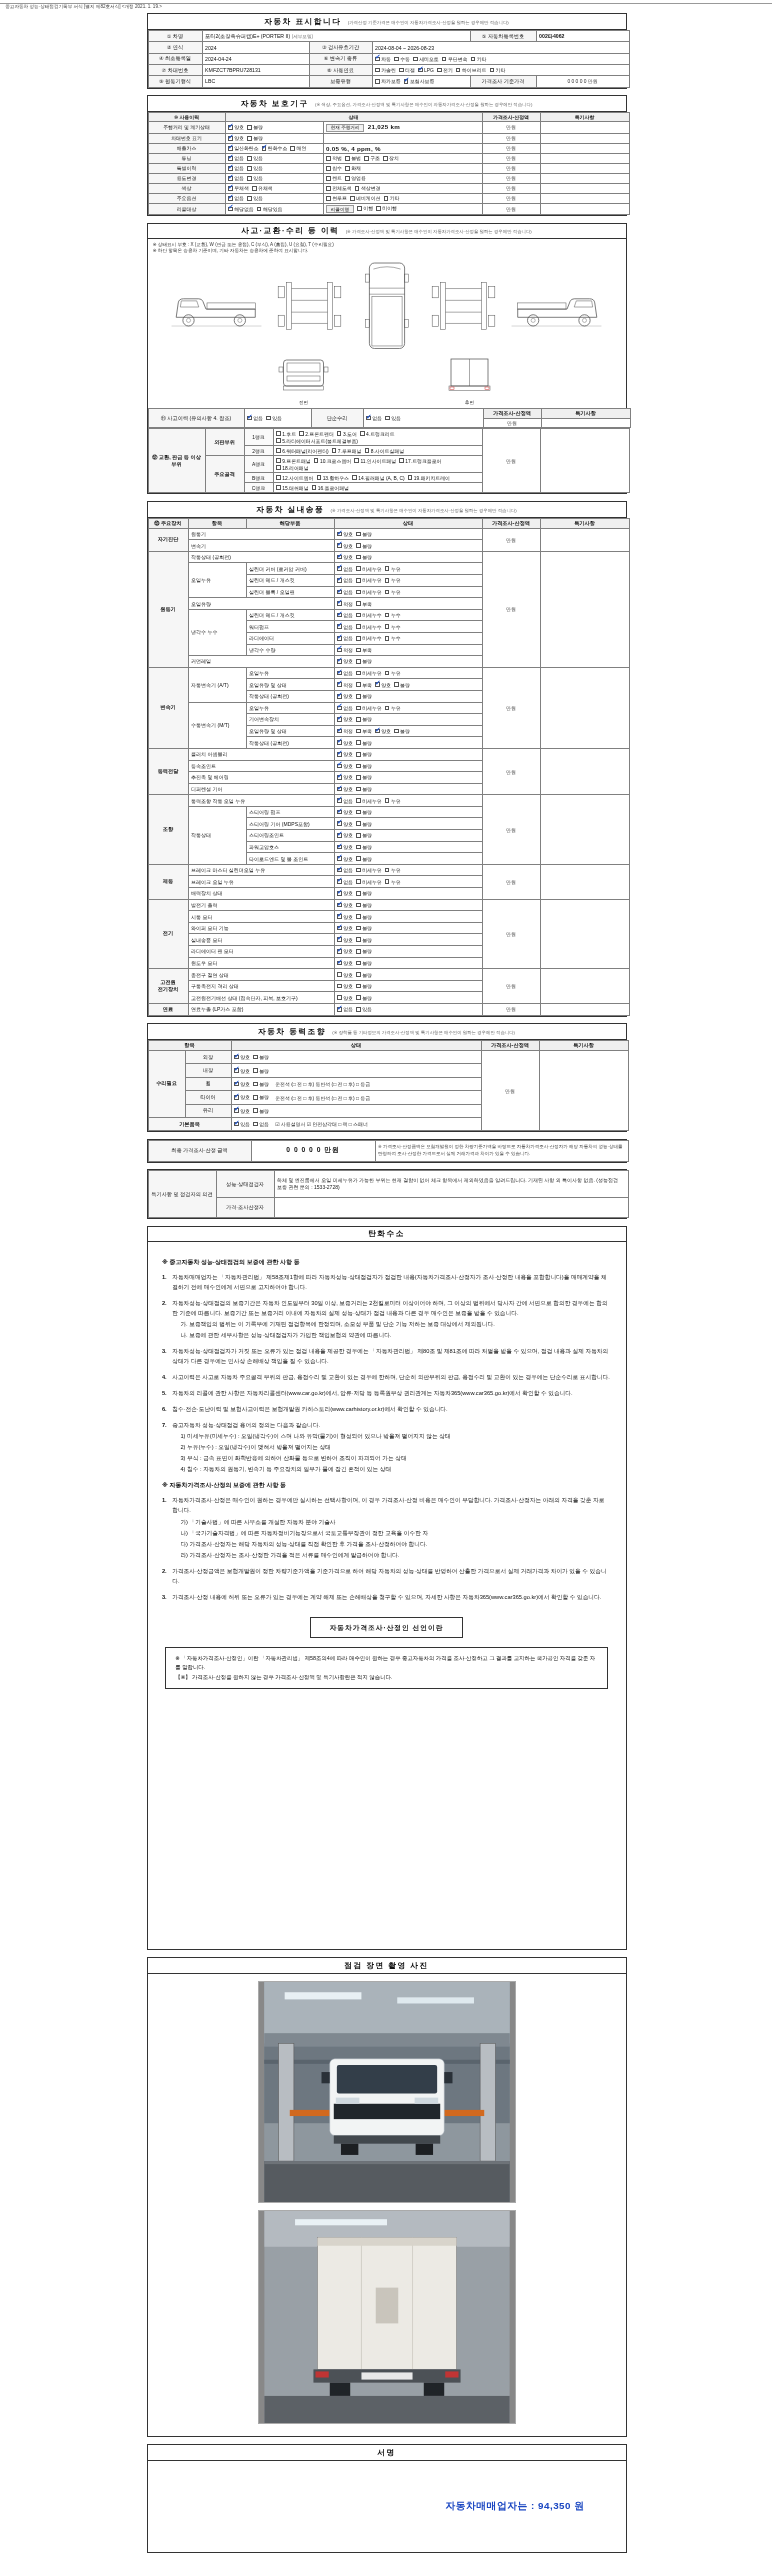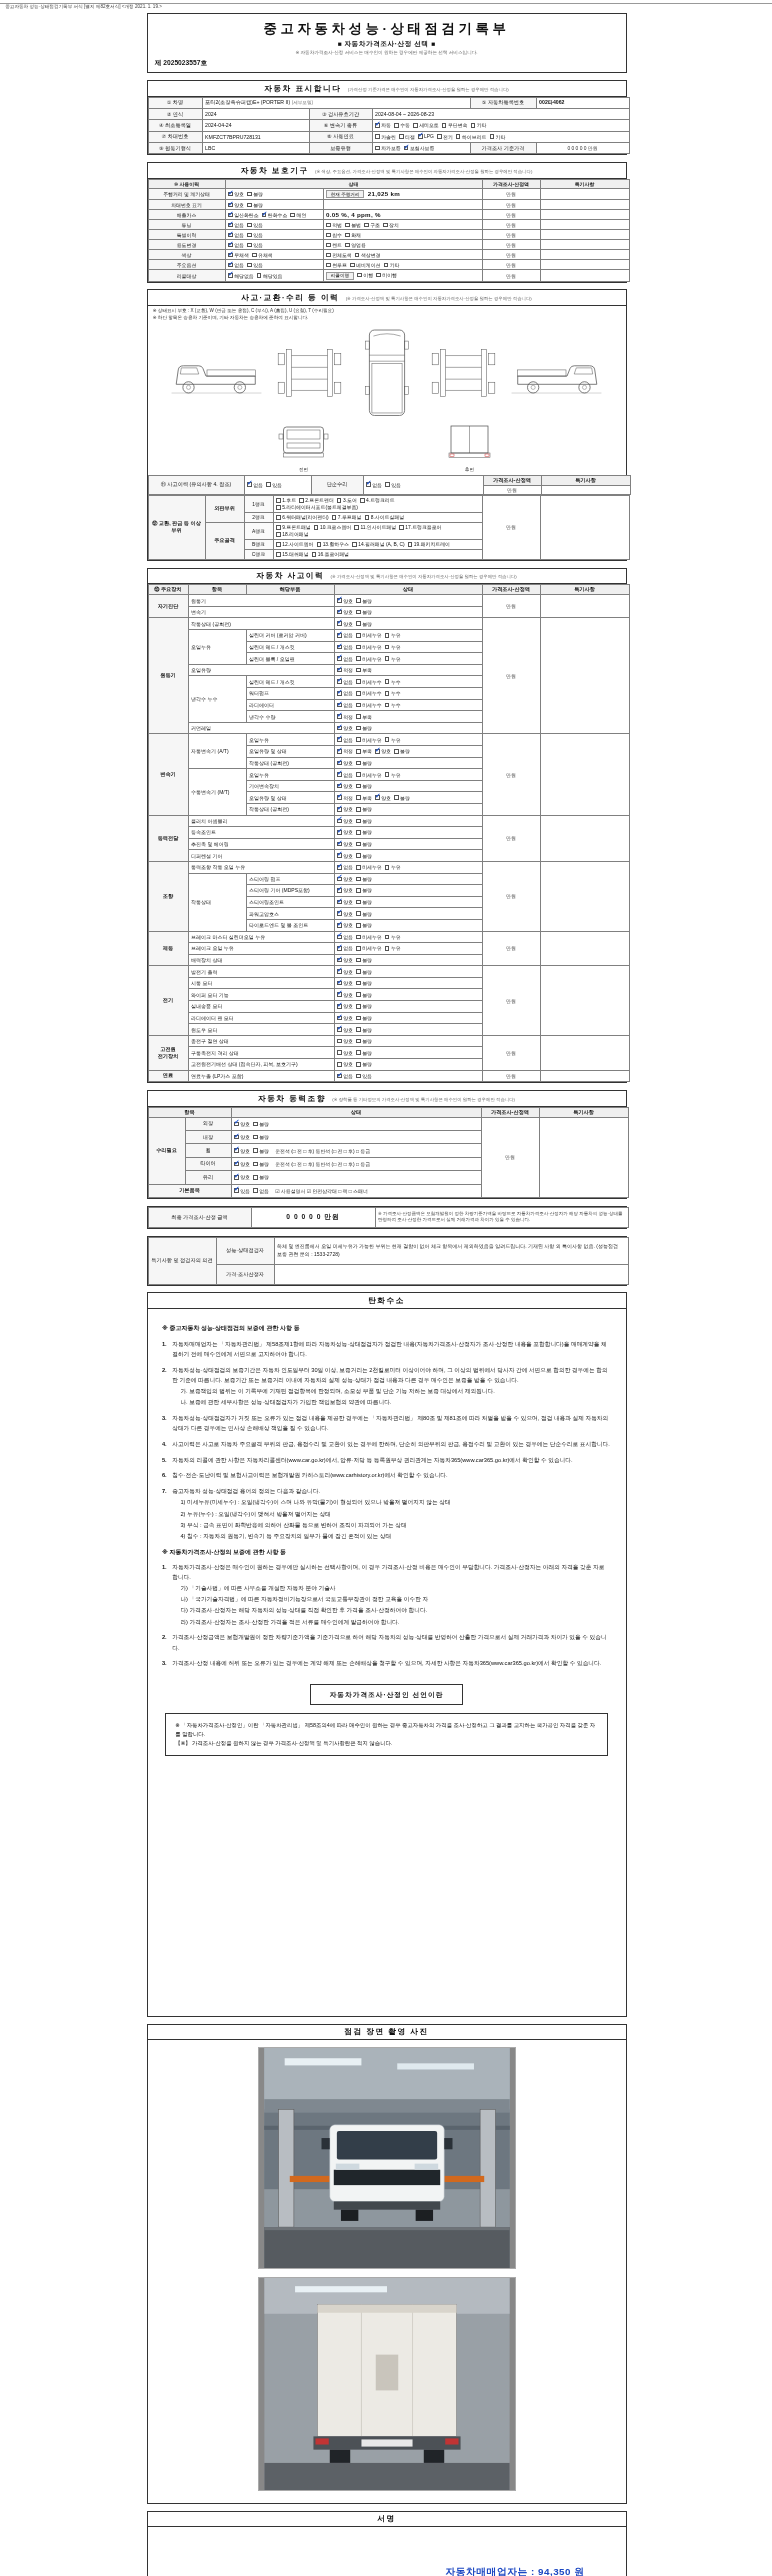"중고자동차성능·상태점검기록부" div.sec { html: <div> <div>중고자동차성능·상태점검기록부</div> <div>■ 자동차가격조사·산정 선택 ■</div> <div>※ 자동차가격조사·산정 서비스는 매수인이 원하는 경우에만 제공하는 선택 서비스입니다.</div> <div>제 2025023557호</div> </div> -> none }
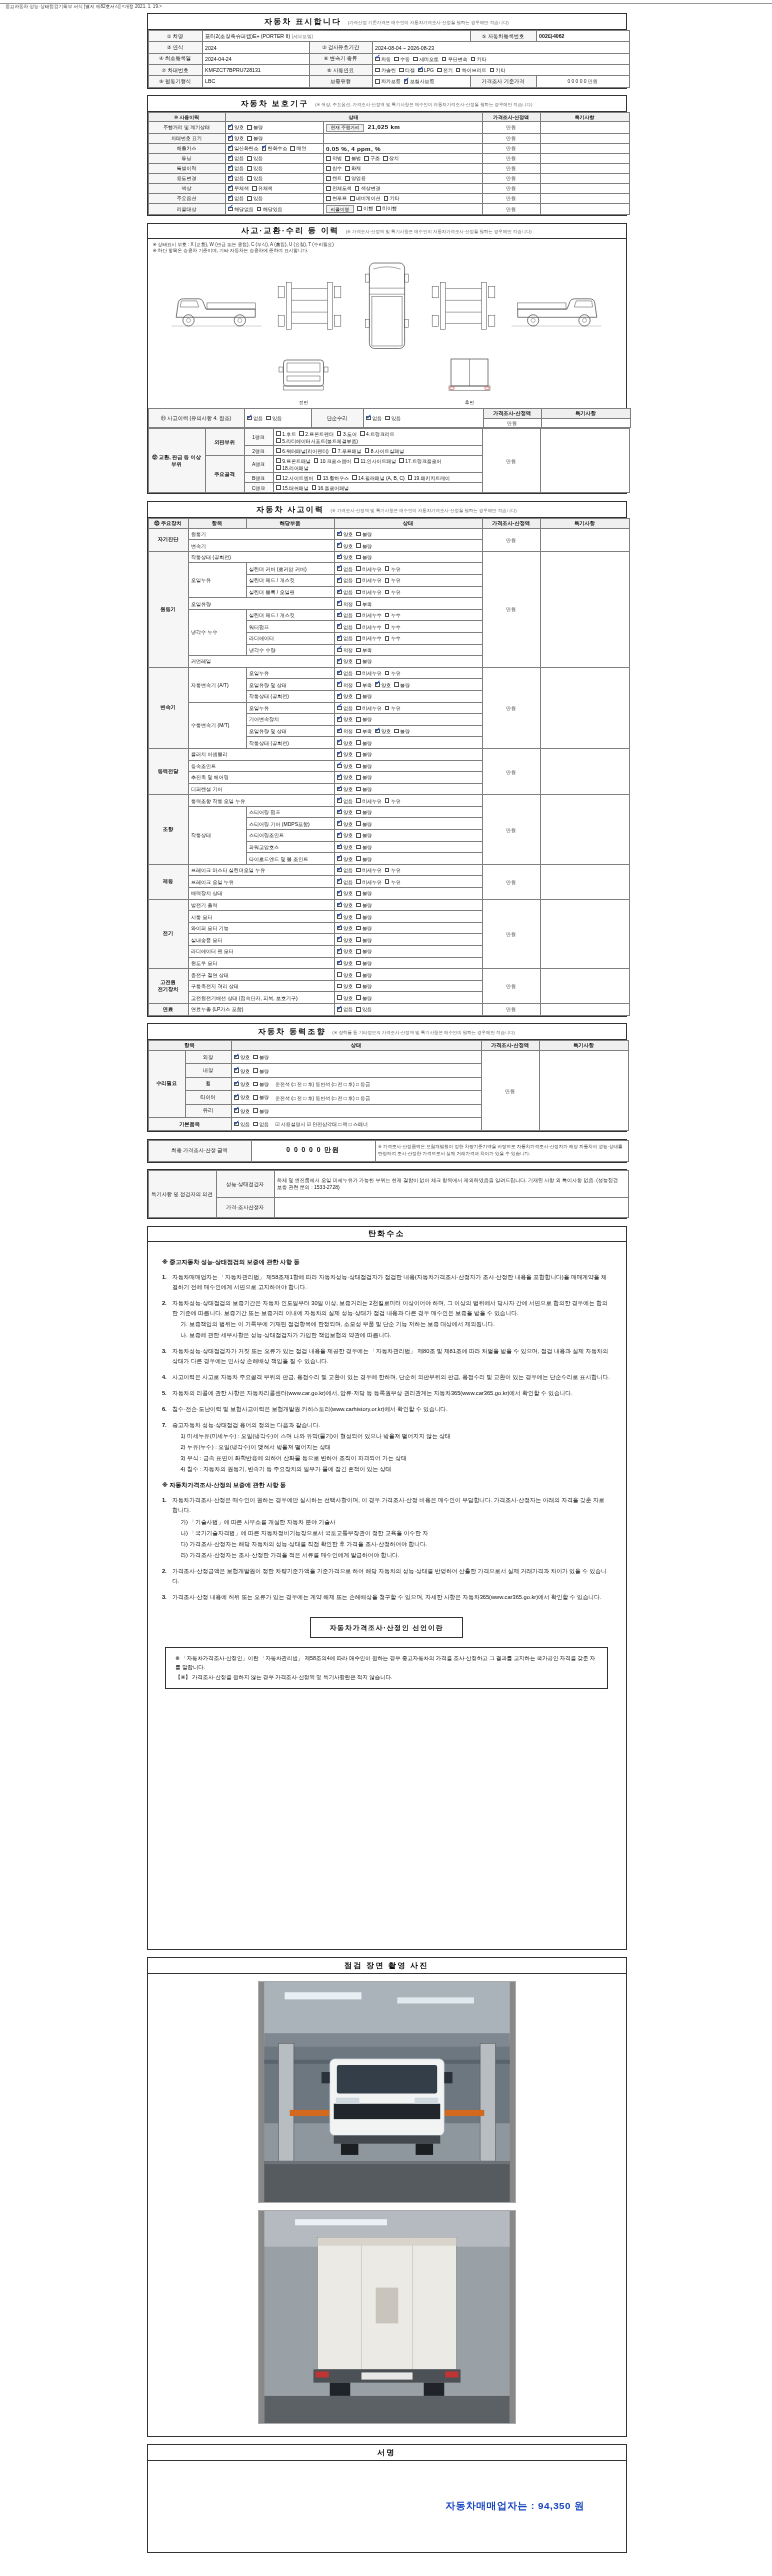"자동차 사고이력" span.bt { text: 사고이력 -> 실내송풍 }
